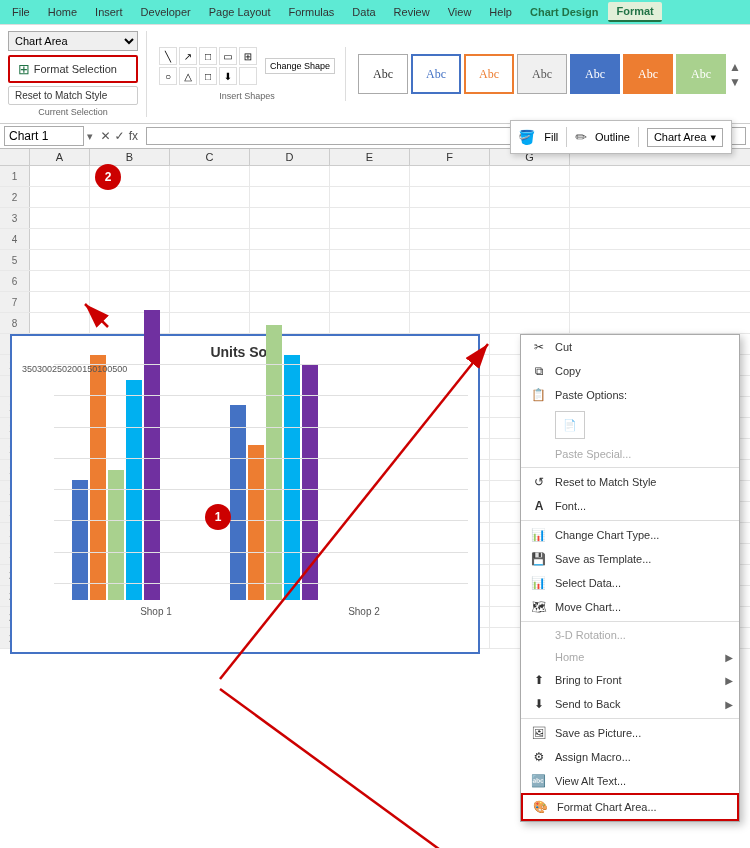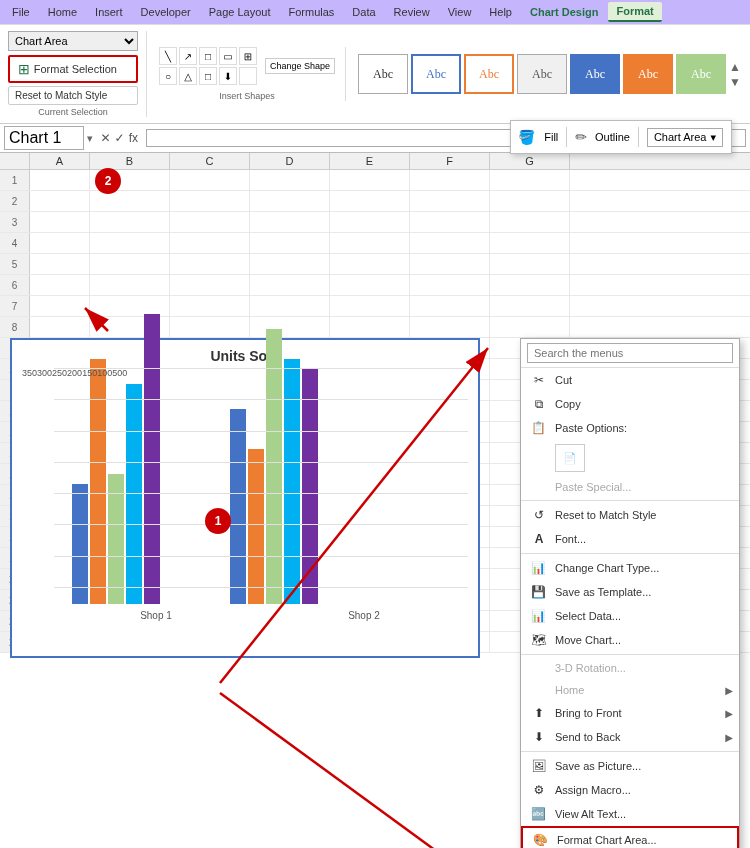"File" .menu-bar { background: #c4b5fd -> #5eead4 }
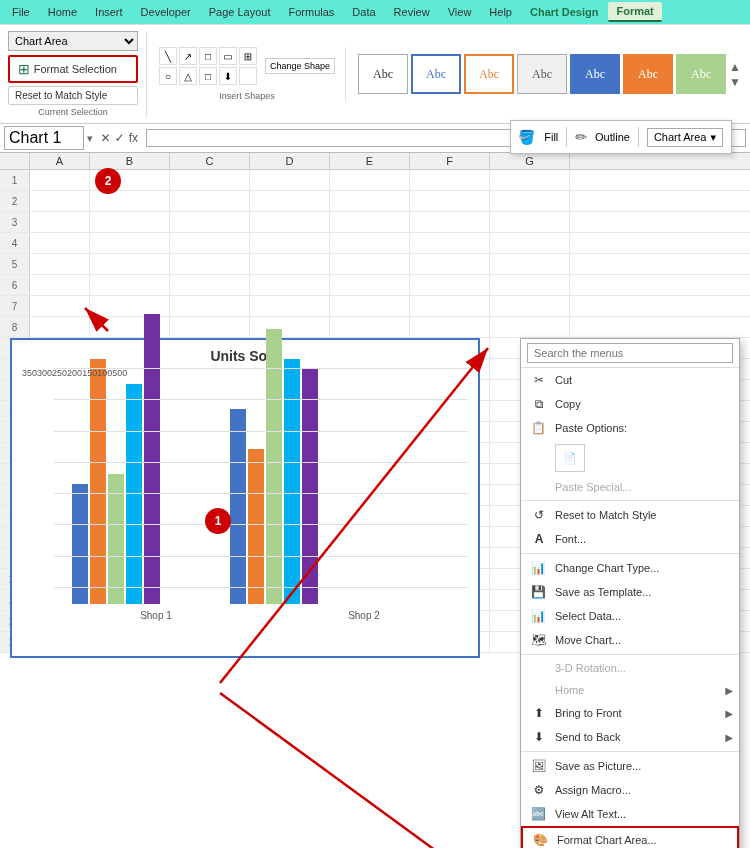"Chart 1" .name-box { font-size: 16px -> 12px }
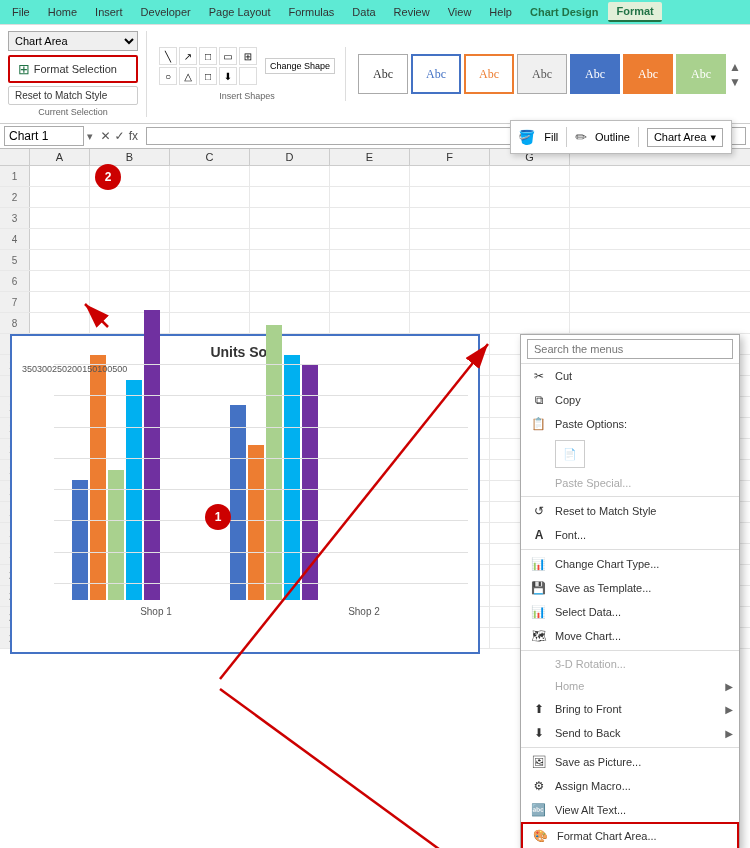"Search the menus" div.search-box { html: <div> <input> </div> -> none }
